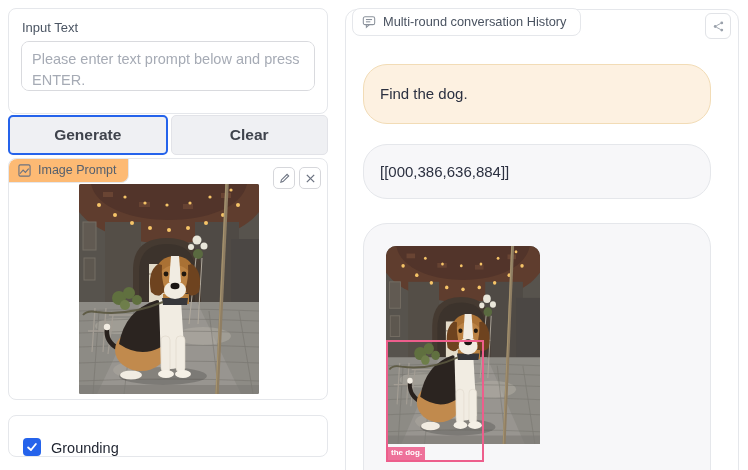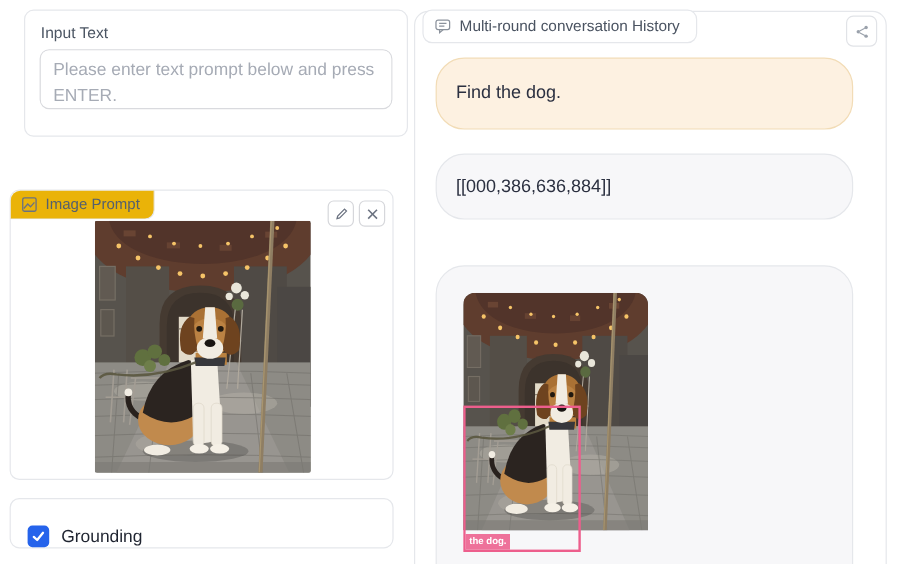"Input Text" .input-card { left: 20px -> 8px }
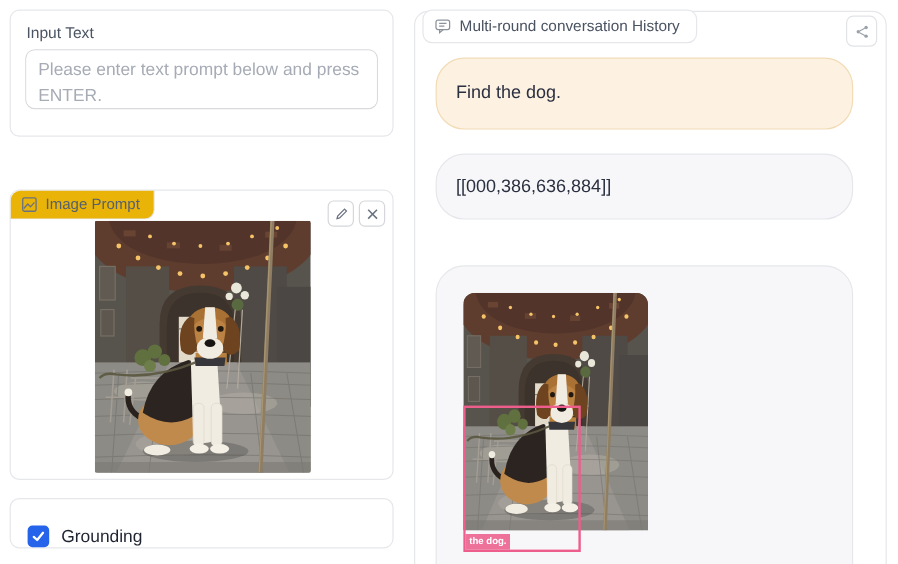"Find the dog." .bubble.user { margin-top: none -> 16px }
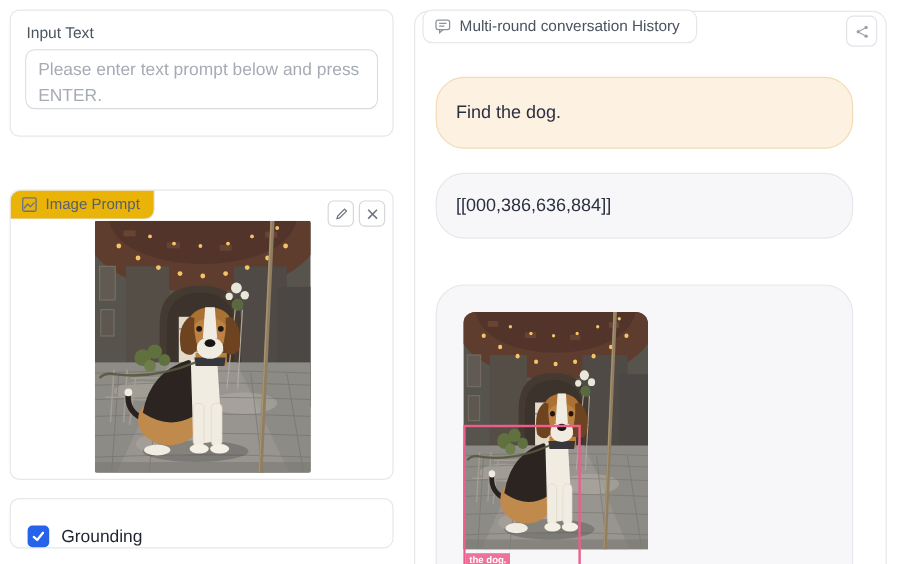"Generate" div.btn-row { html: none -> <div> <div>Generate</div> <div>Clear</div> </div> }
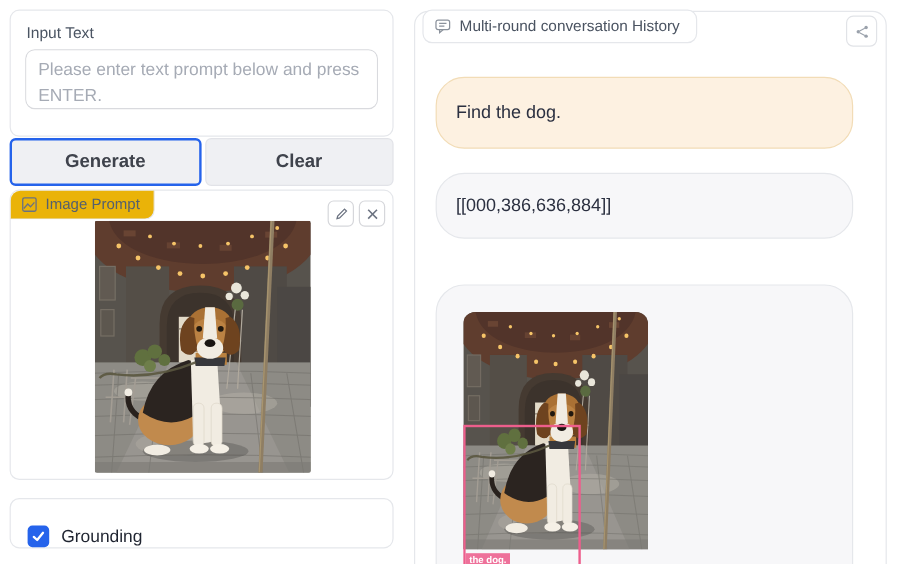"Image Prompt" .img-badge { background: #eab308 -> #fdba74 }
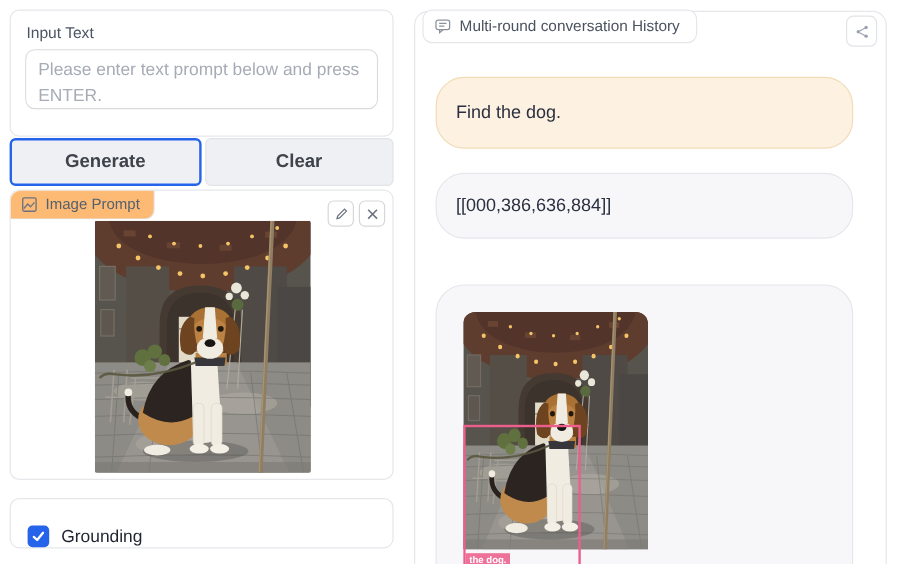"[[000,386,636,884]]" .bubble.bot { margin-bottom: 38px -> 24px }
